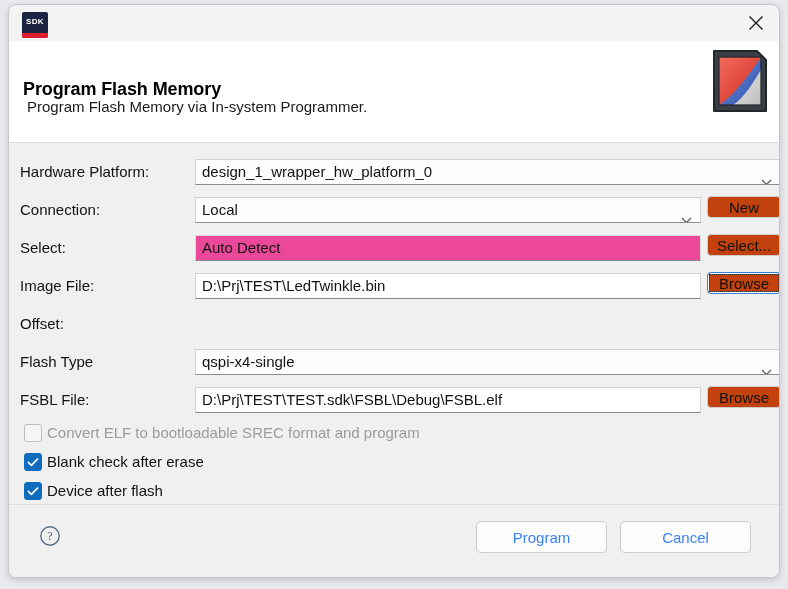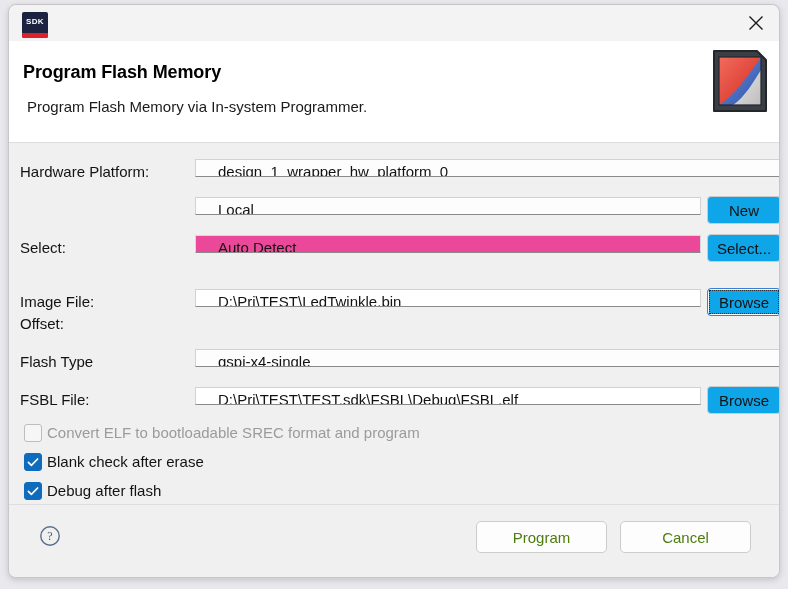"Program Flash Memory" .header-title { top: 21px -> 38px }
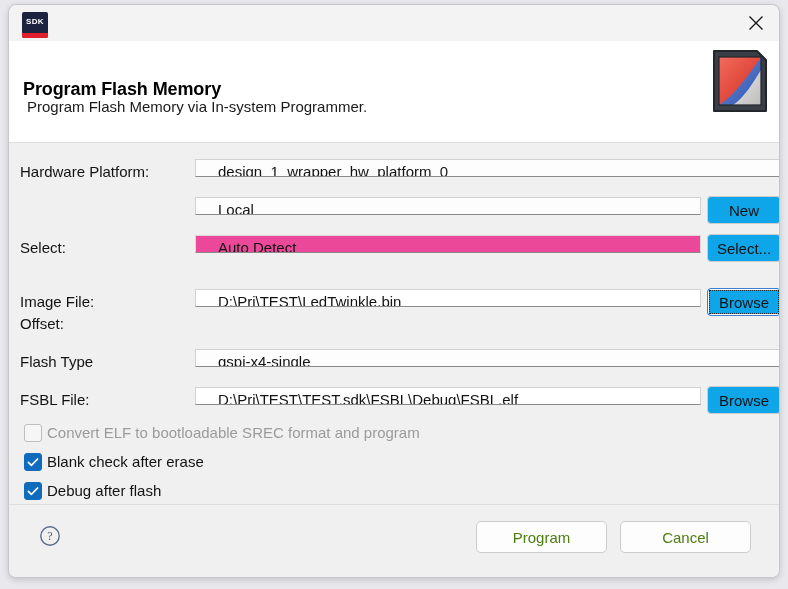"design_1_wrapper_hw_platform_0" .field { height: 18px -> 26px; padding-left: 22px -> 6px }
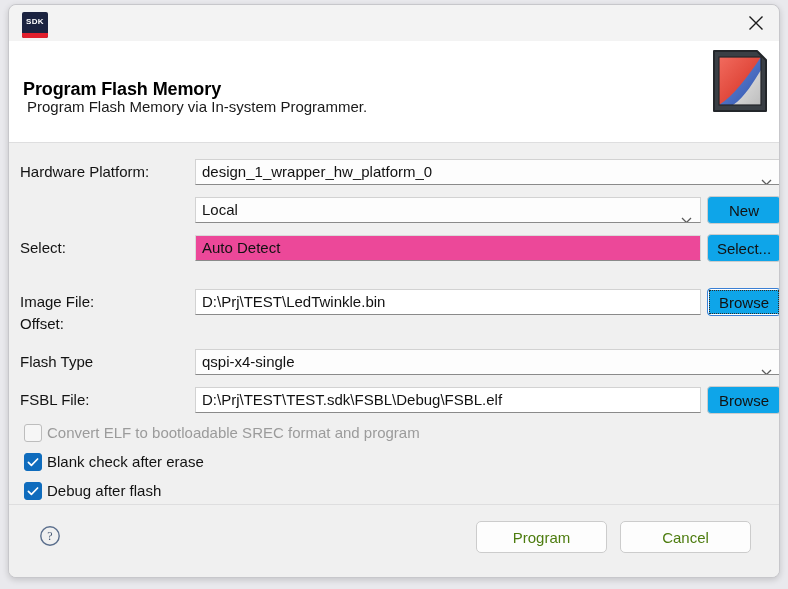"Connection:" div.lbl { html: none -> <div>Connection:</div> }
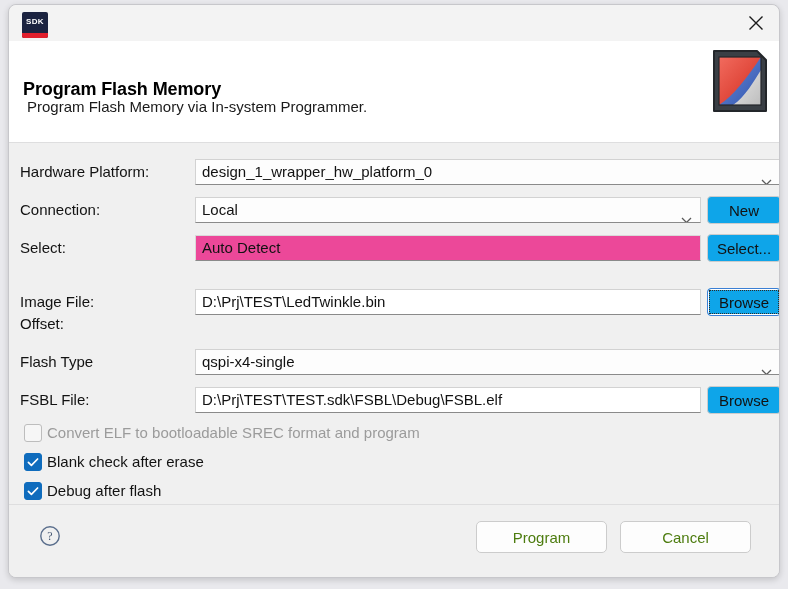"New" .sidebtn { background: #0ea5e9 -> #c2410c; height: 28px -> 22px }
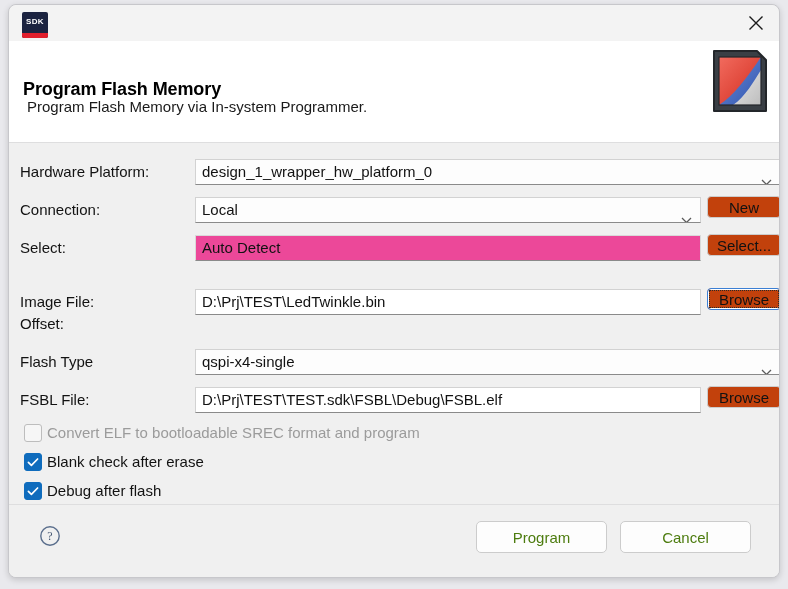"Image File:" div.row { top: 142px -> 126px }
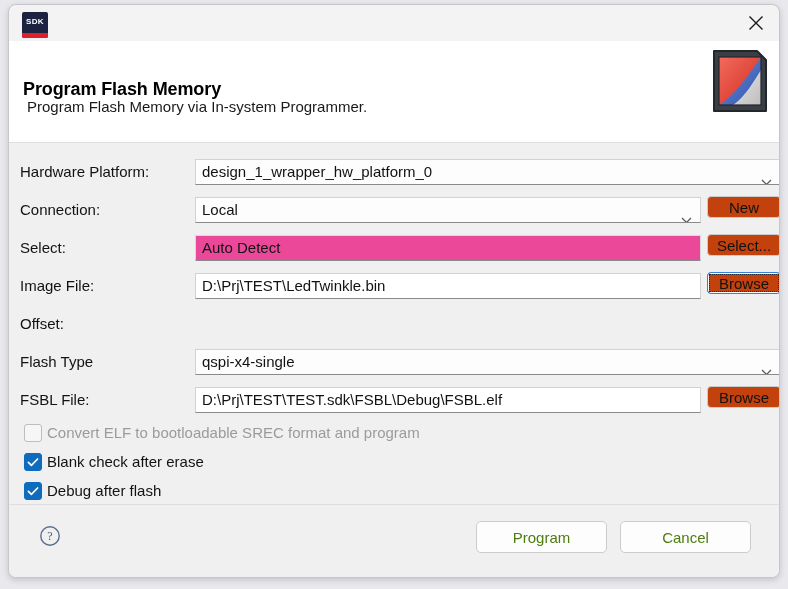"Debug after flash" div.cblabel { text: Debug -> Device }
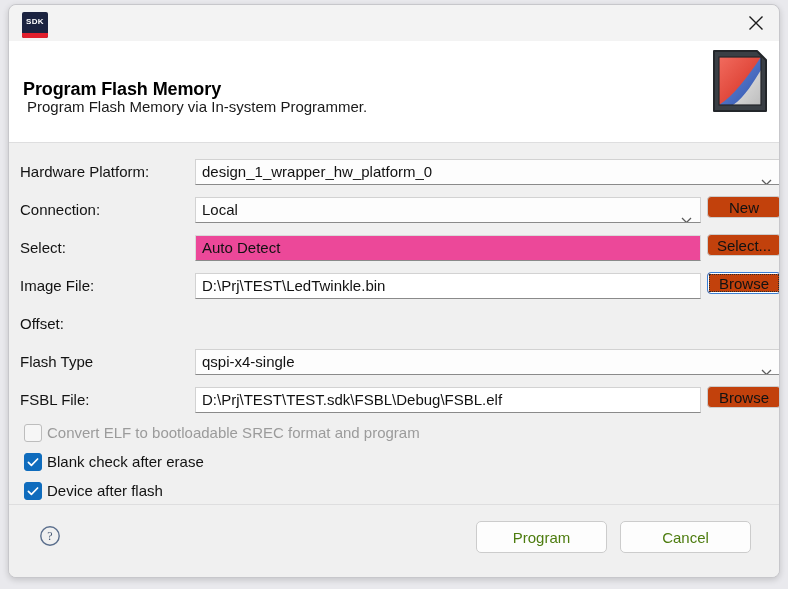"Program" .dlgbtn { color: #4d7c0f -> #3b82f6 }
